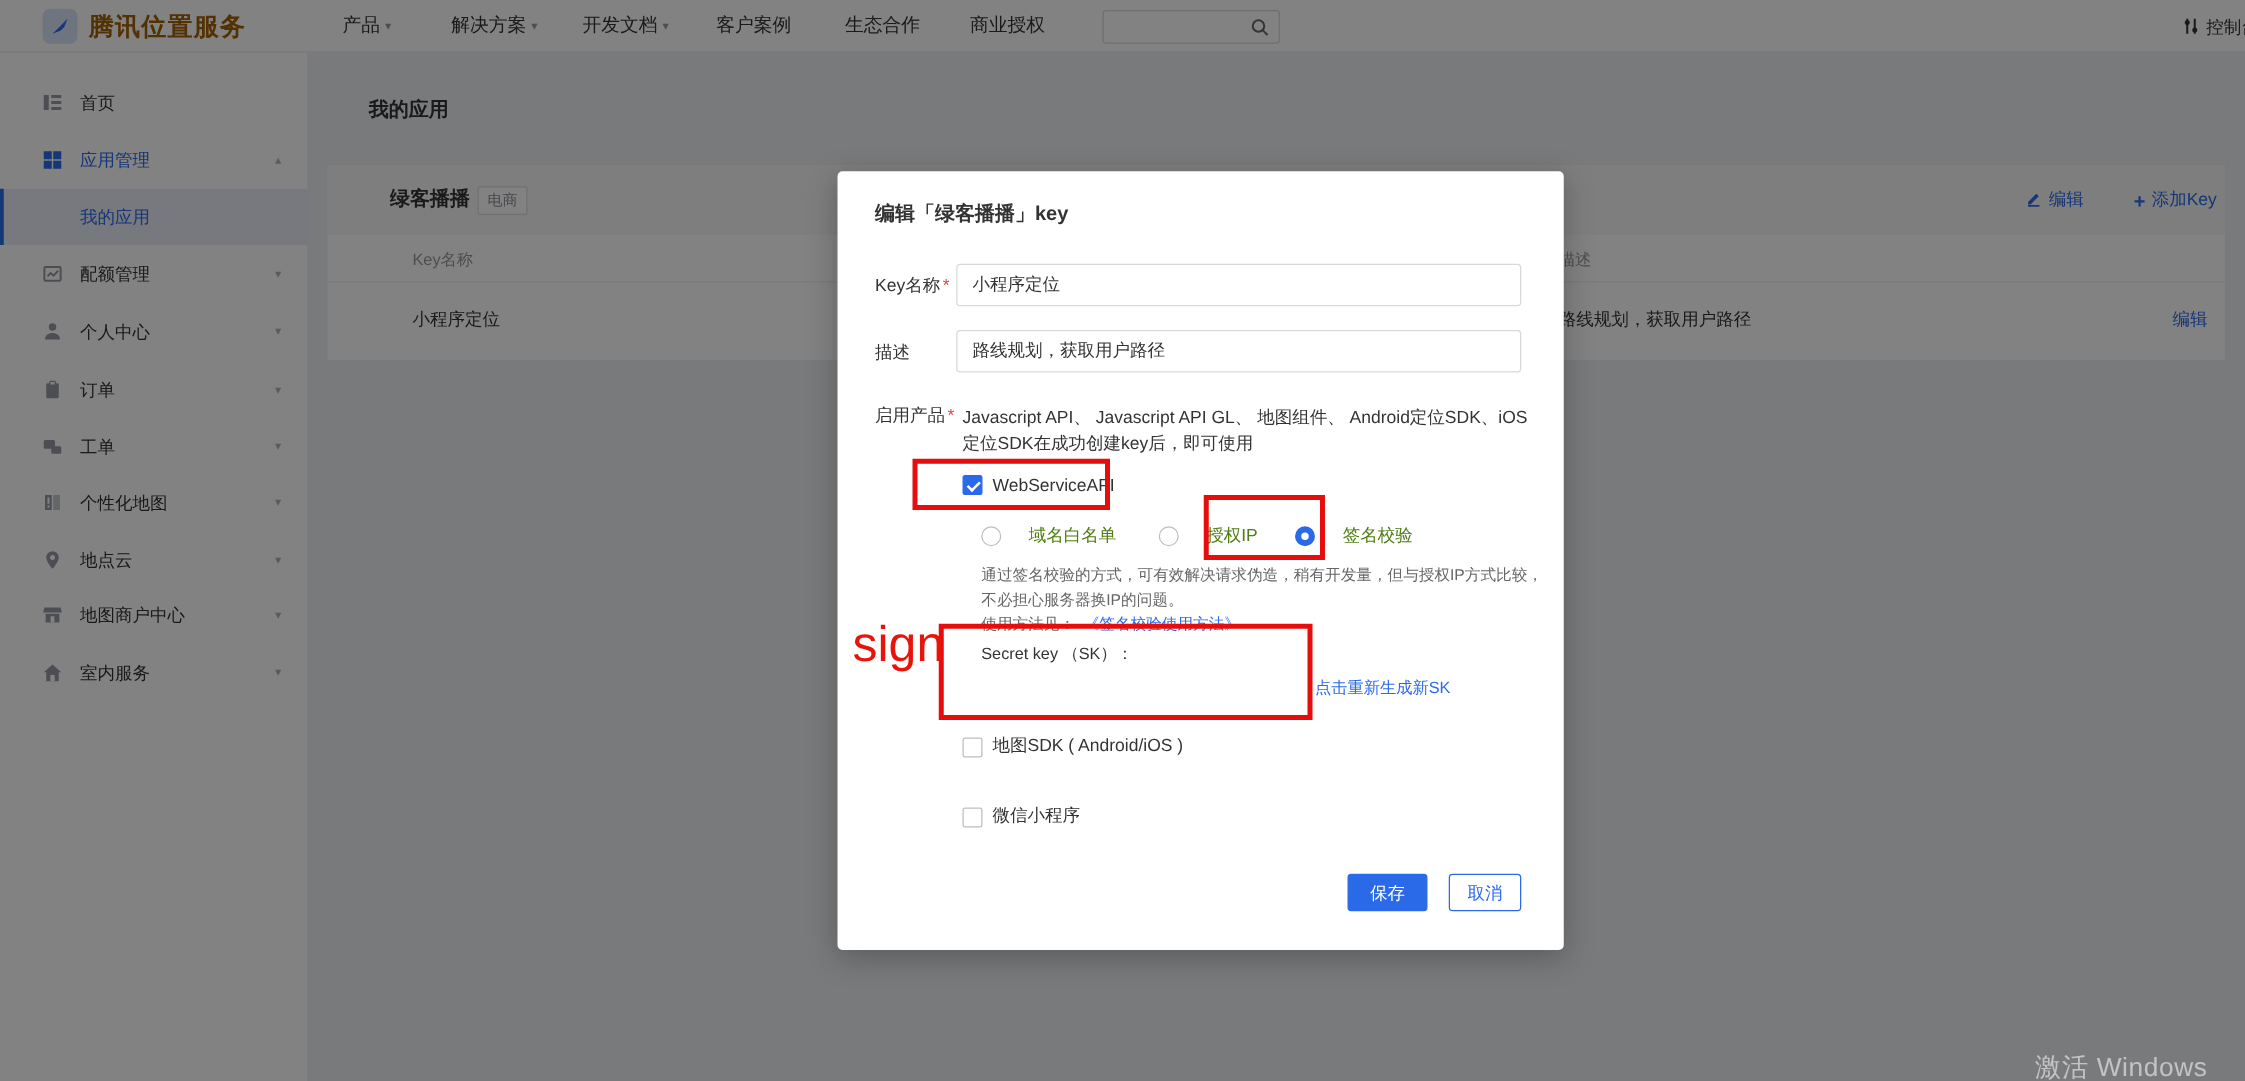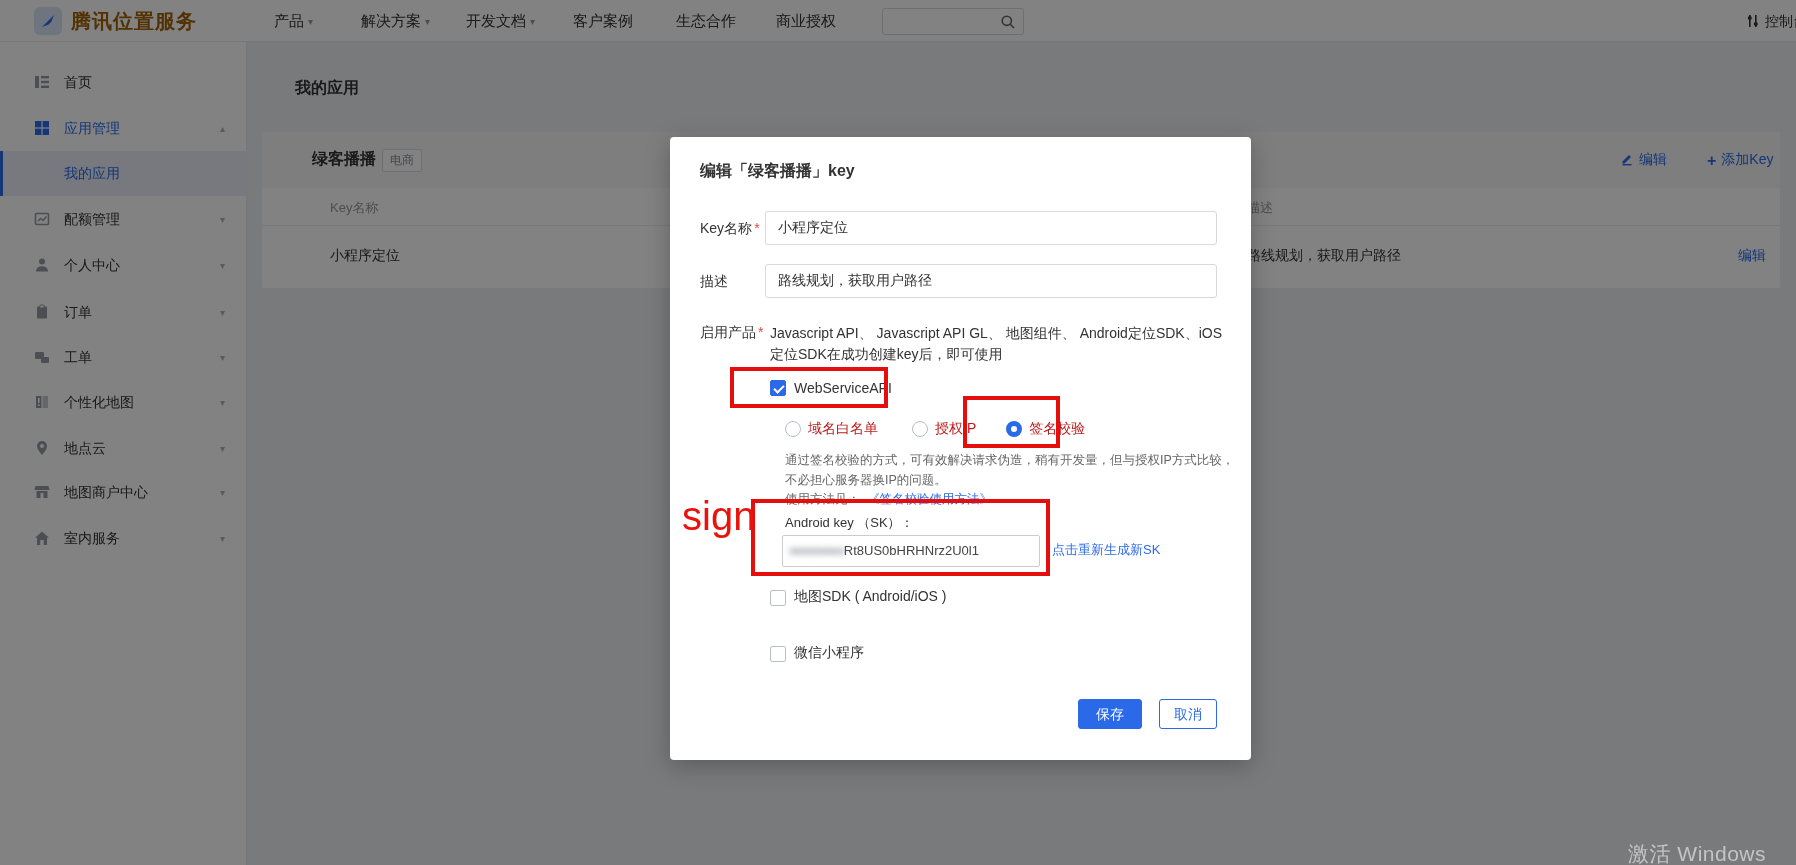"域名白名单" .rd-label { color: #b91c1c -> #4d7c0f; margin-left: 7px -> 22px }
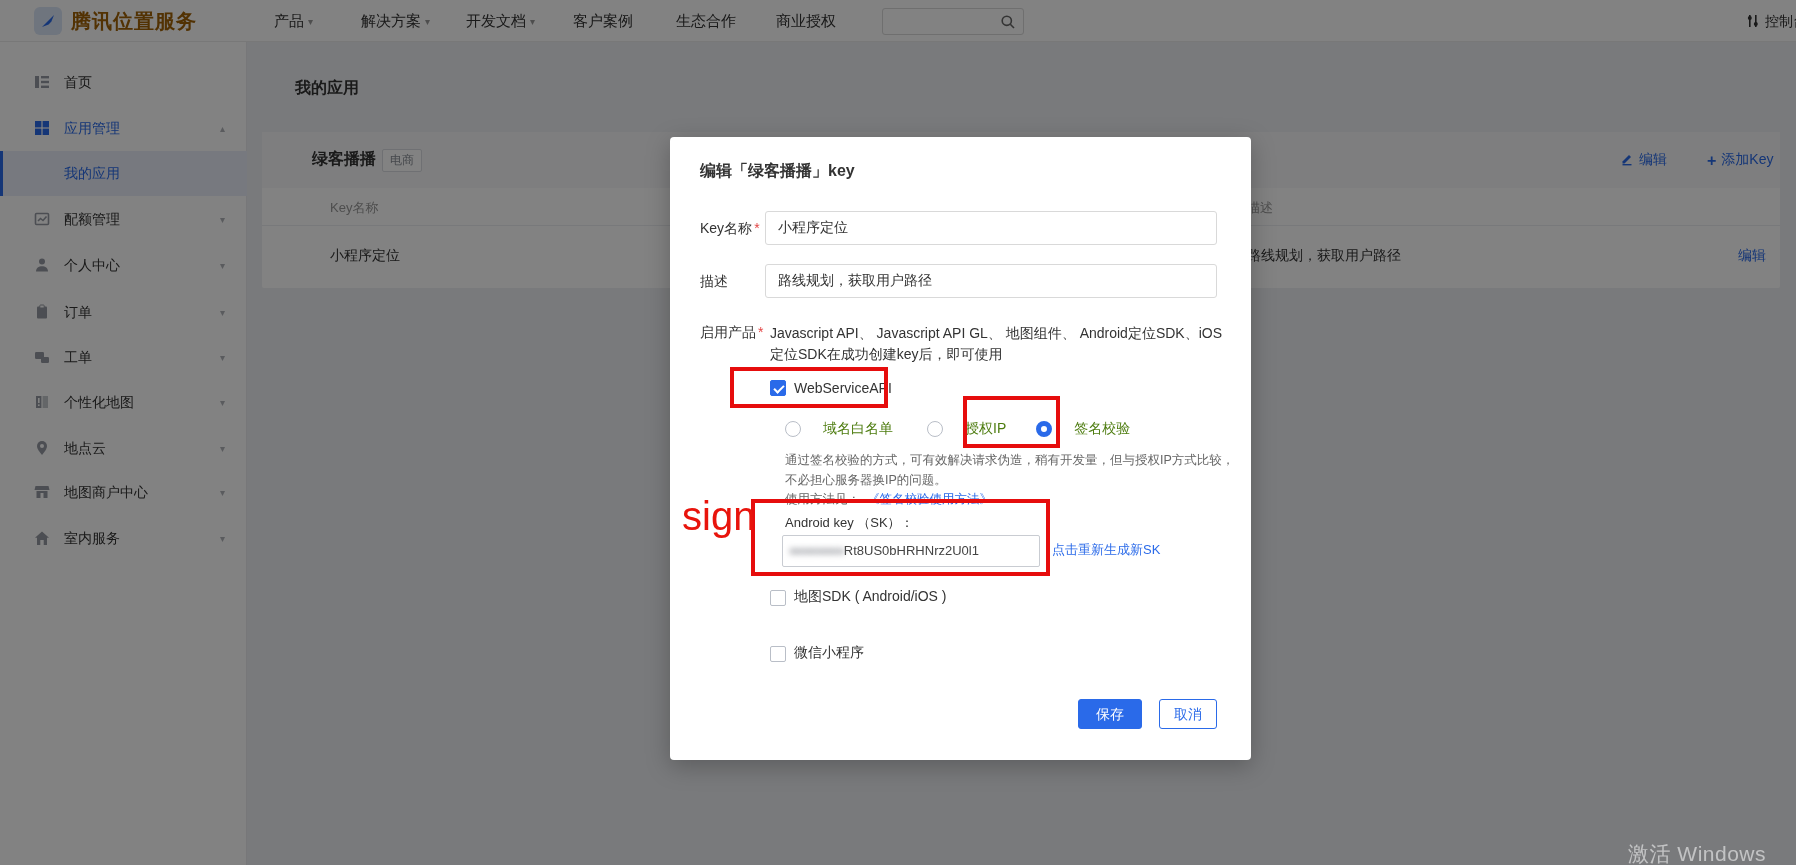"Android key （SK）：" div.sk-label { text: Android -> Secret }
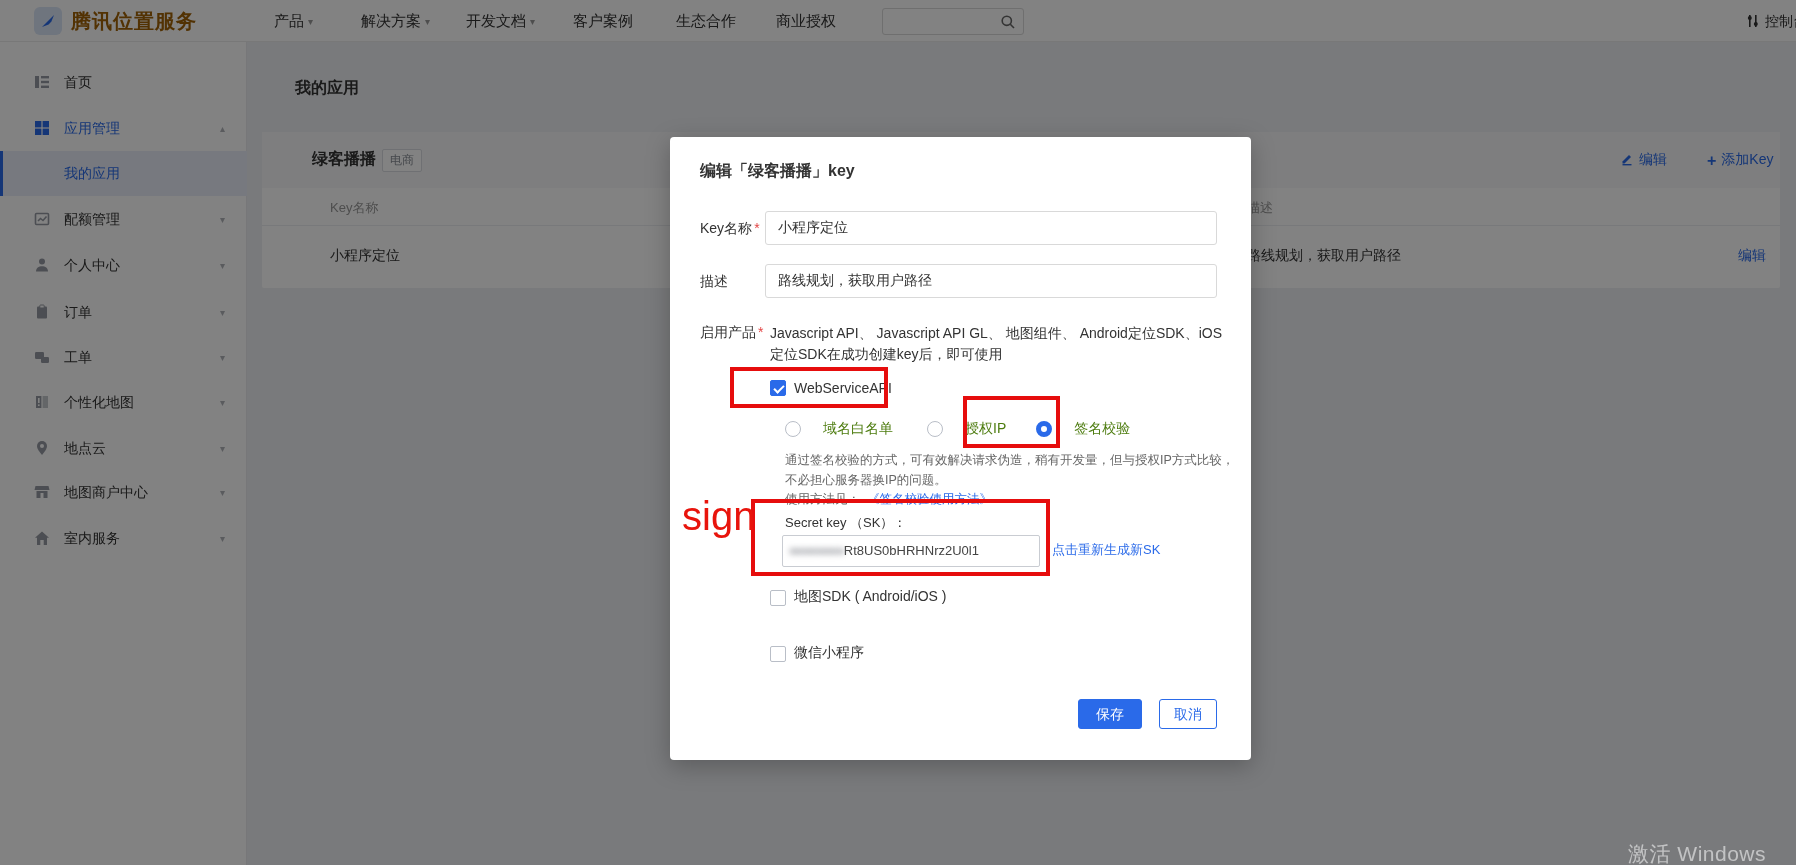"Rt8US0bHRHNrz2U0l1" div.sk-input { html: <div> <span>●●●●●●●●</span><span>Rt8US0bHRHNrz2U0l1</span> </div> -> none }
